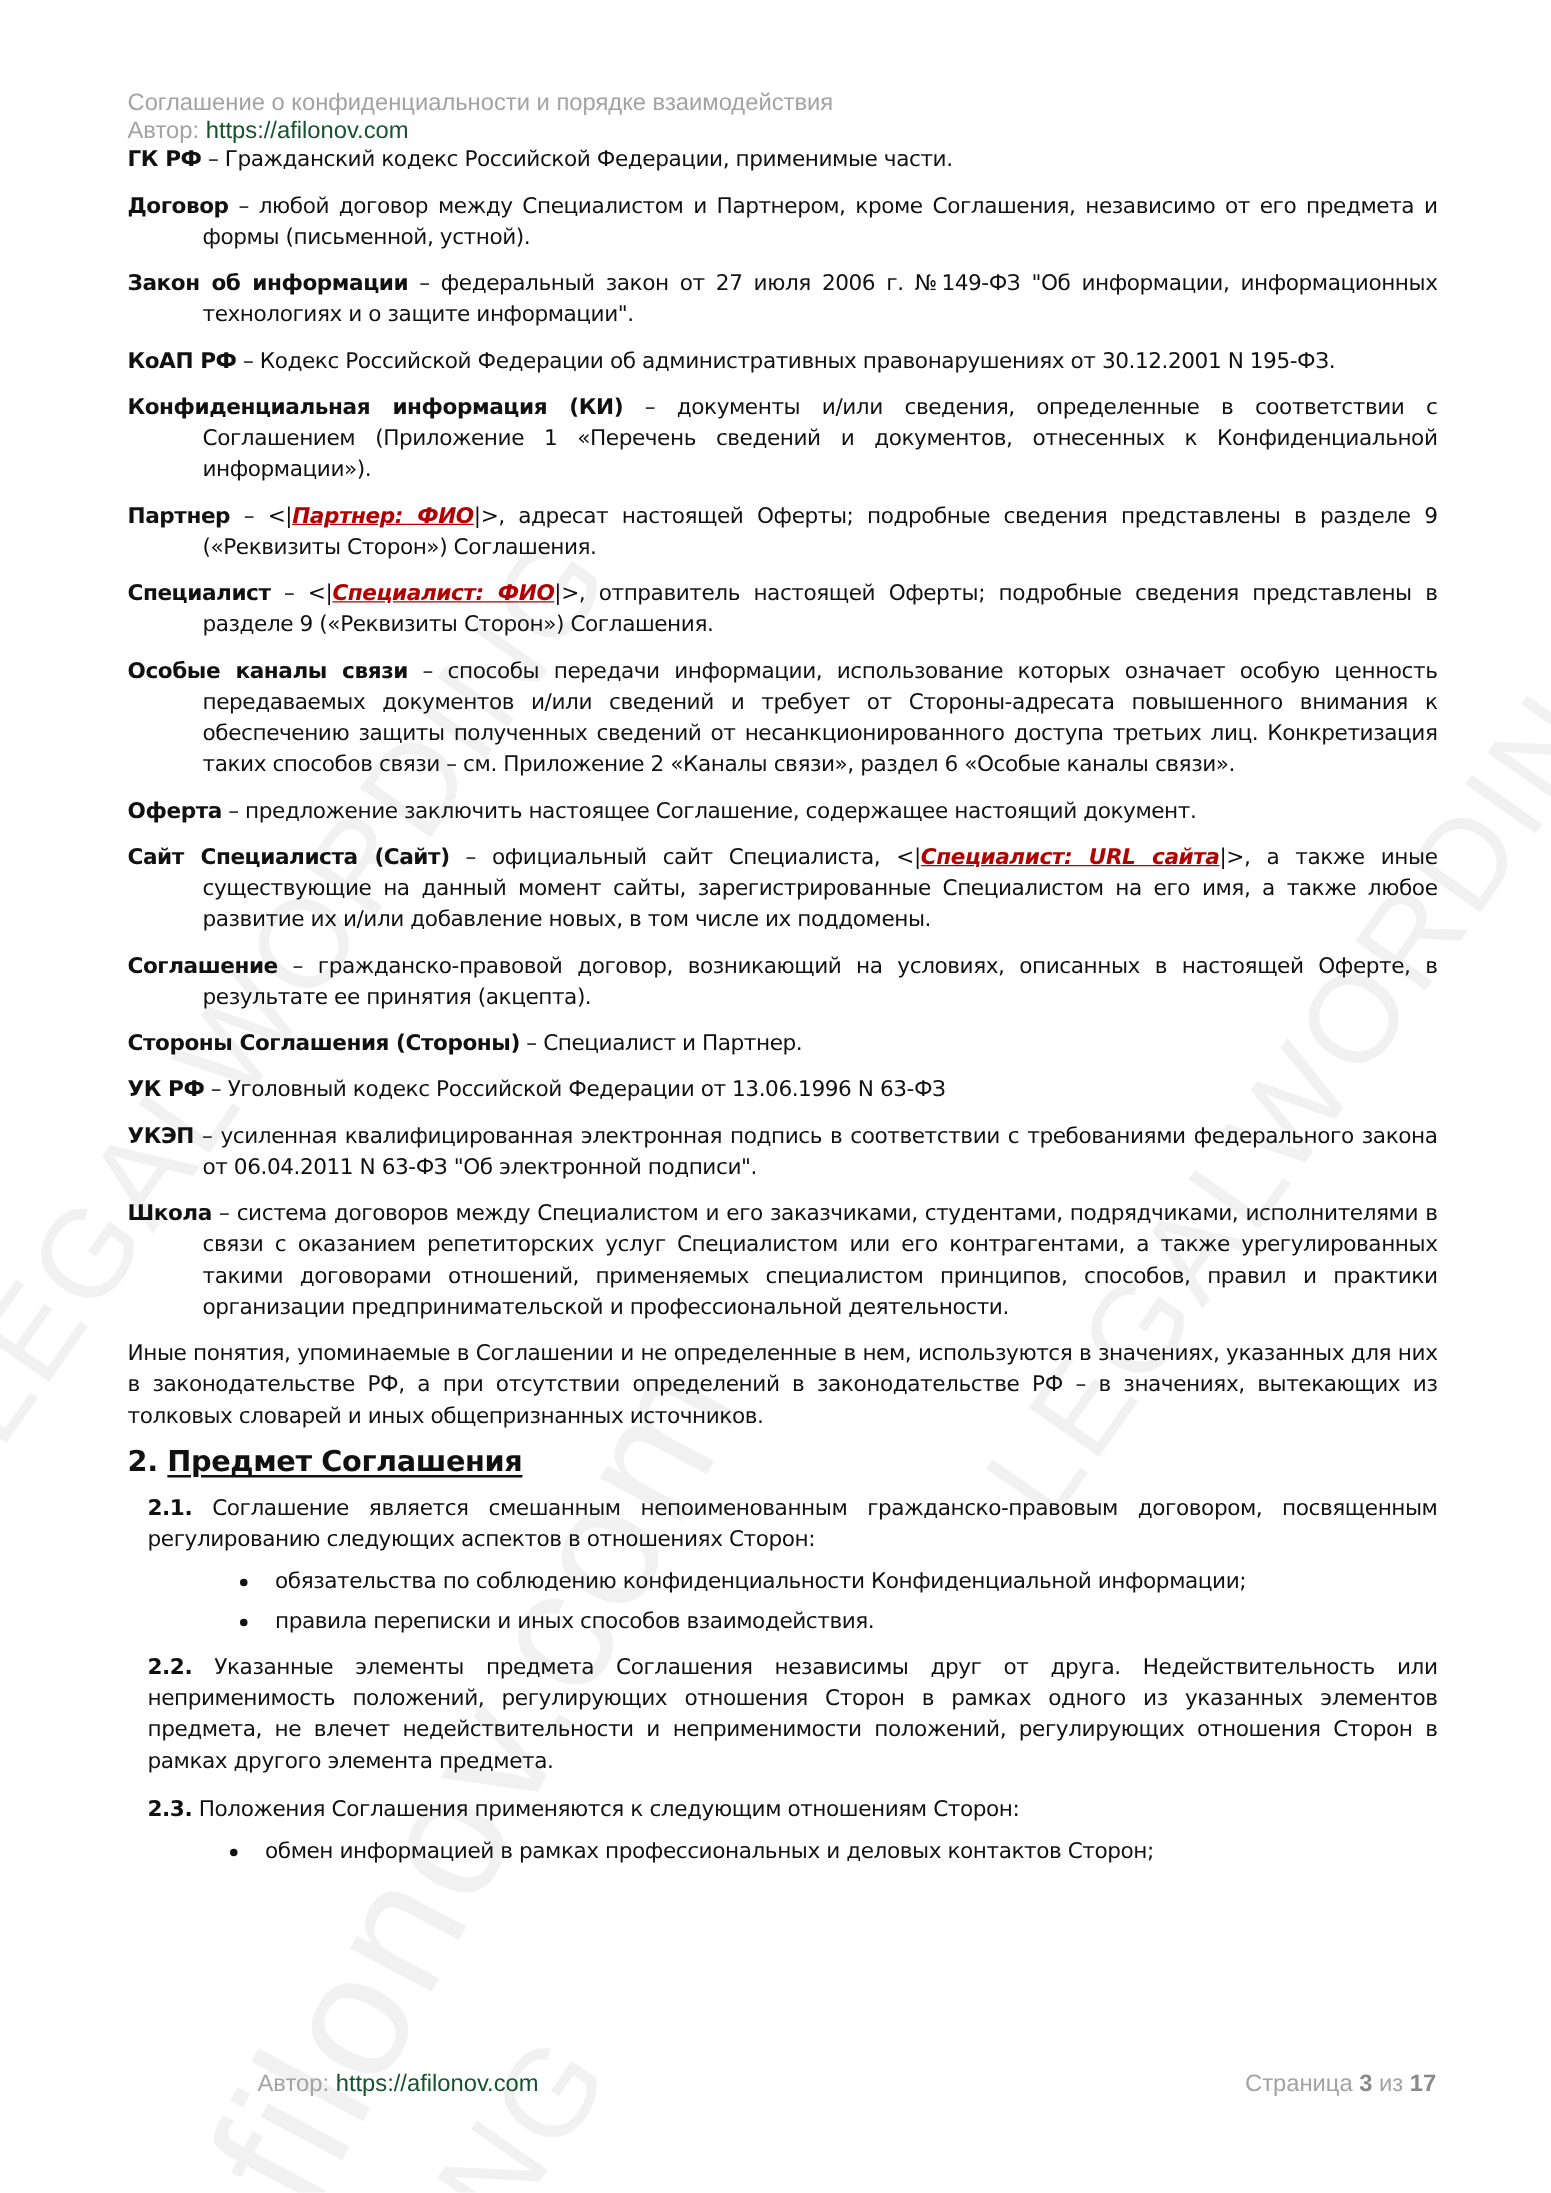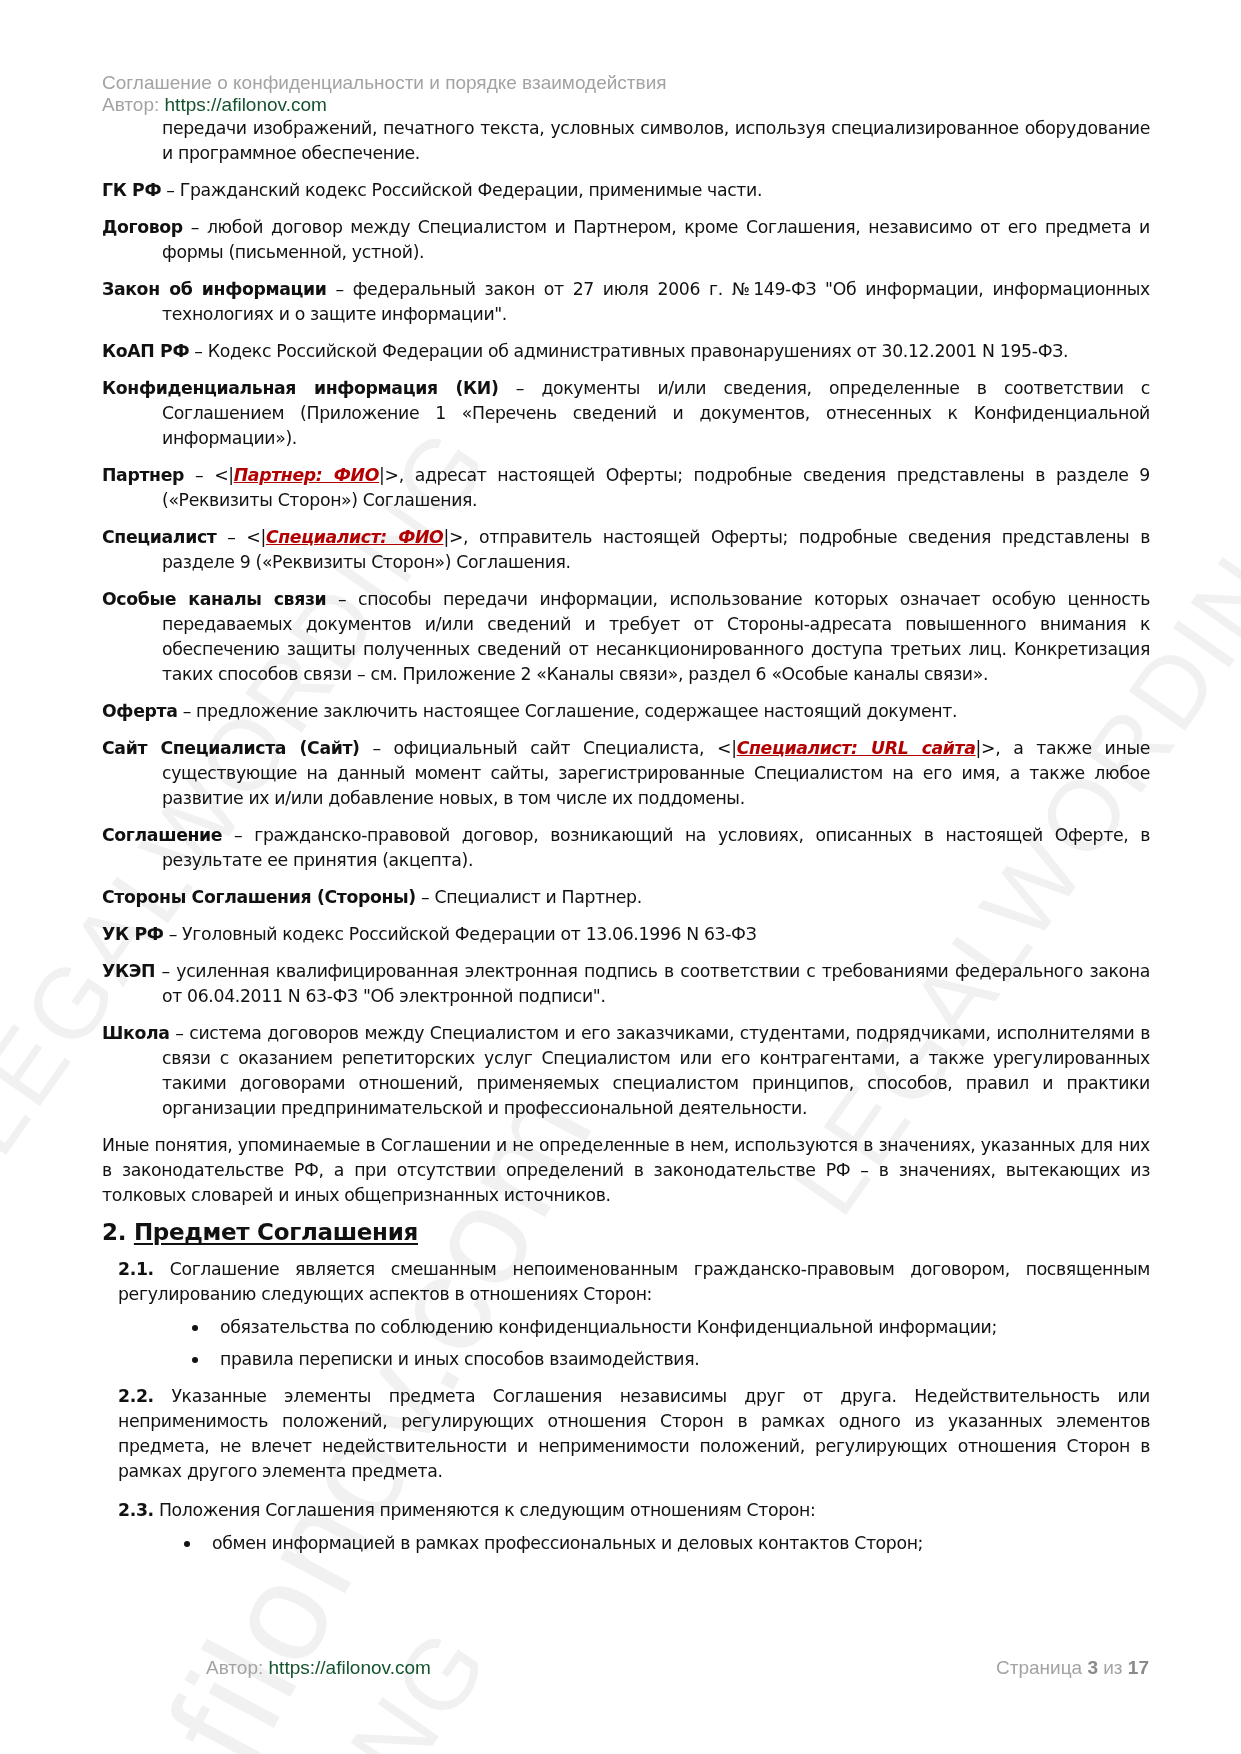"передачи изображений, печатного текста," div.cont { html: <div>передачи изображений, печатного текста, условных символов, используя специализированное оборудование и программное обеспечение.</div> -> none }
